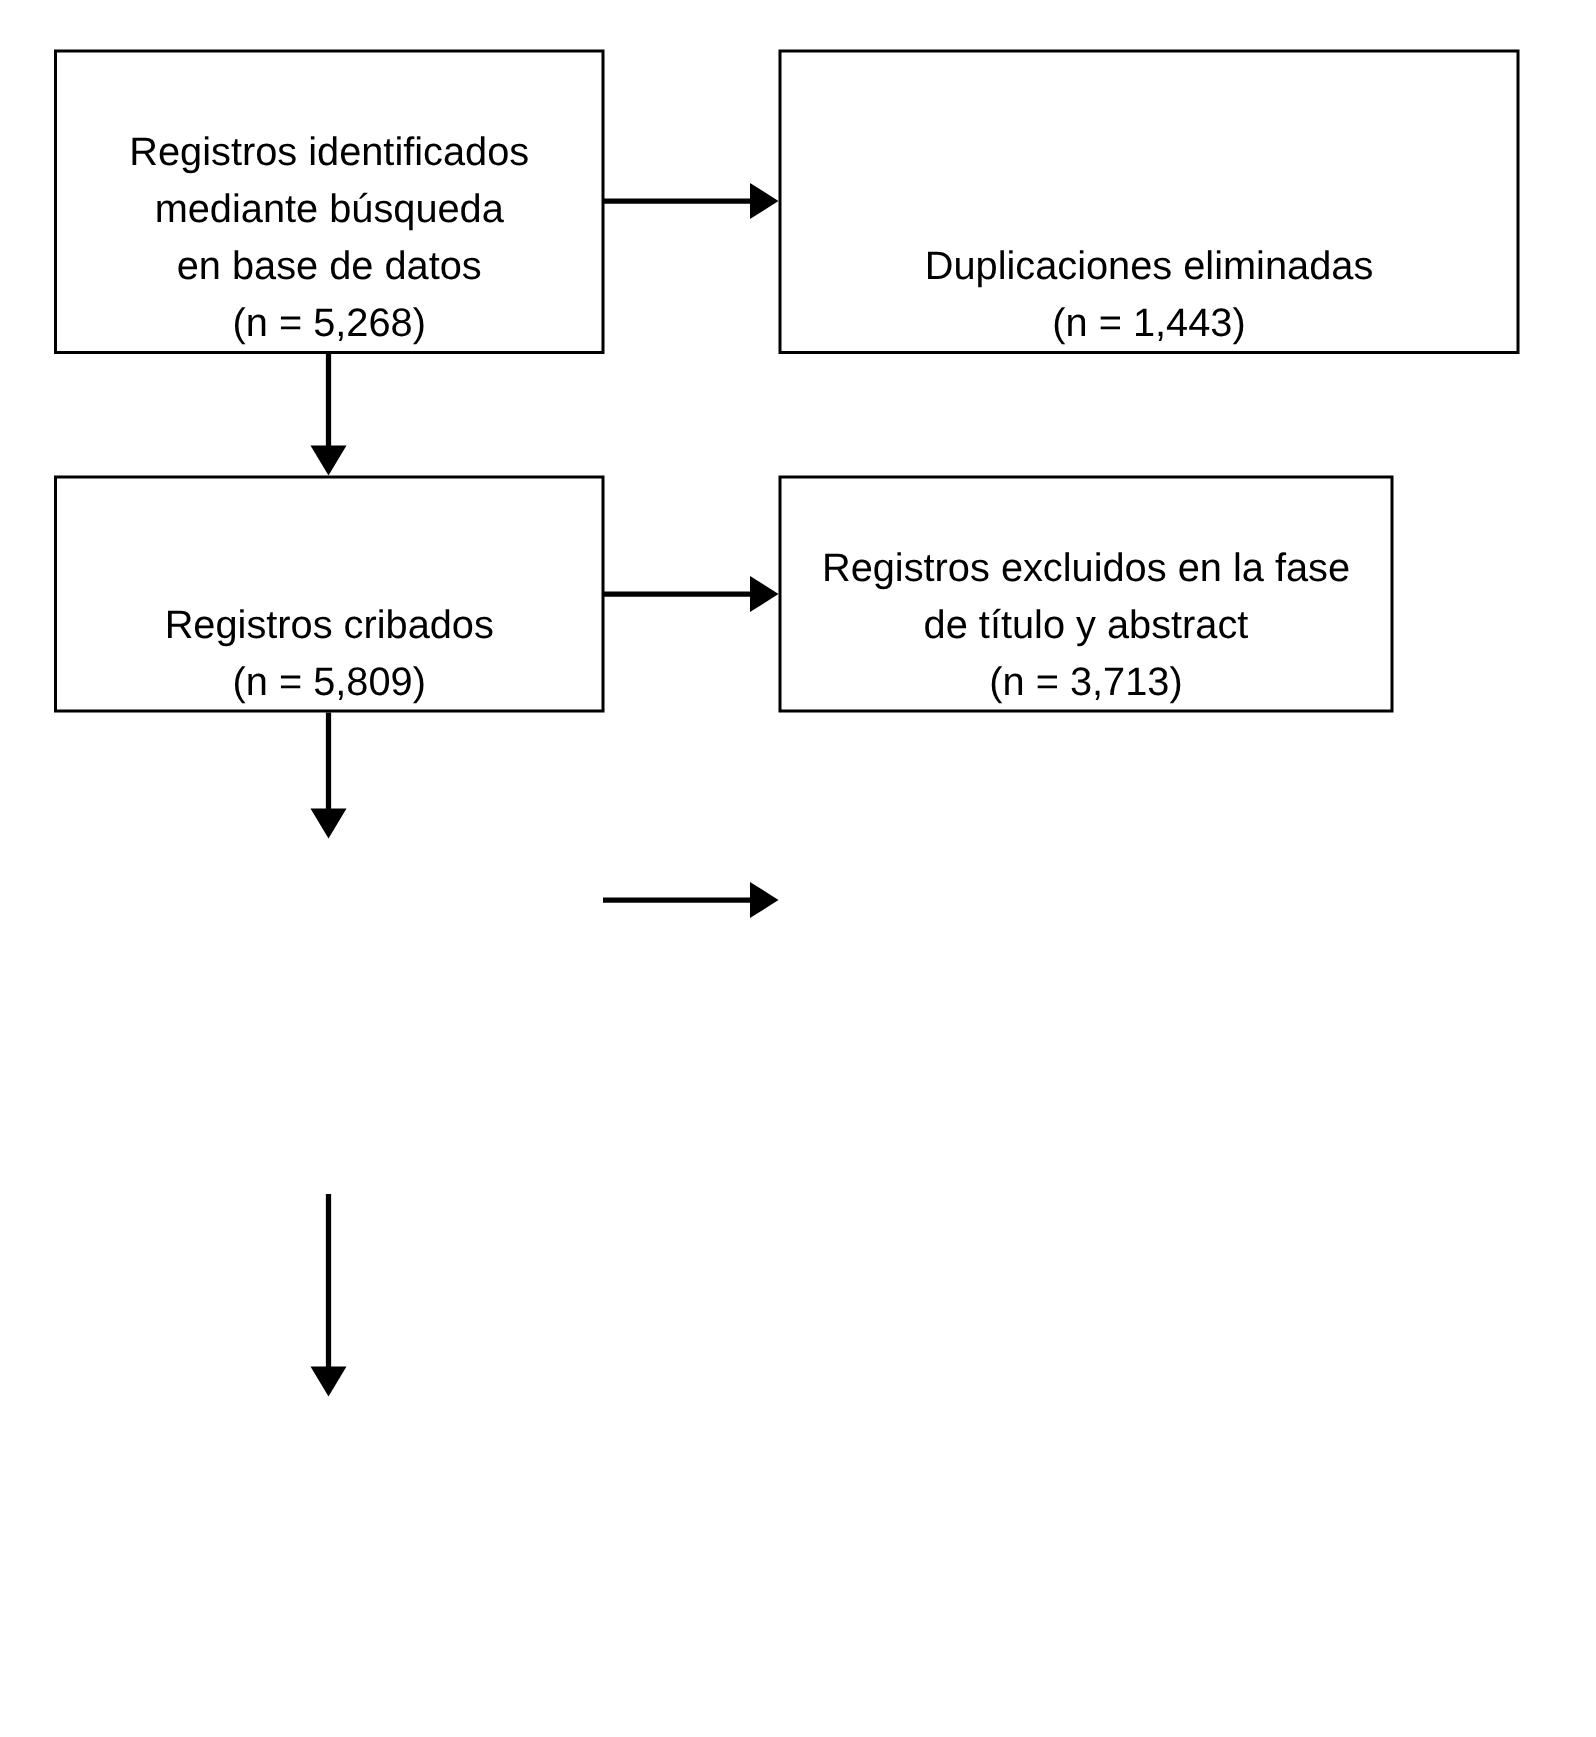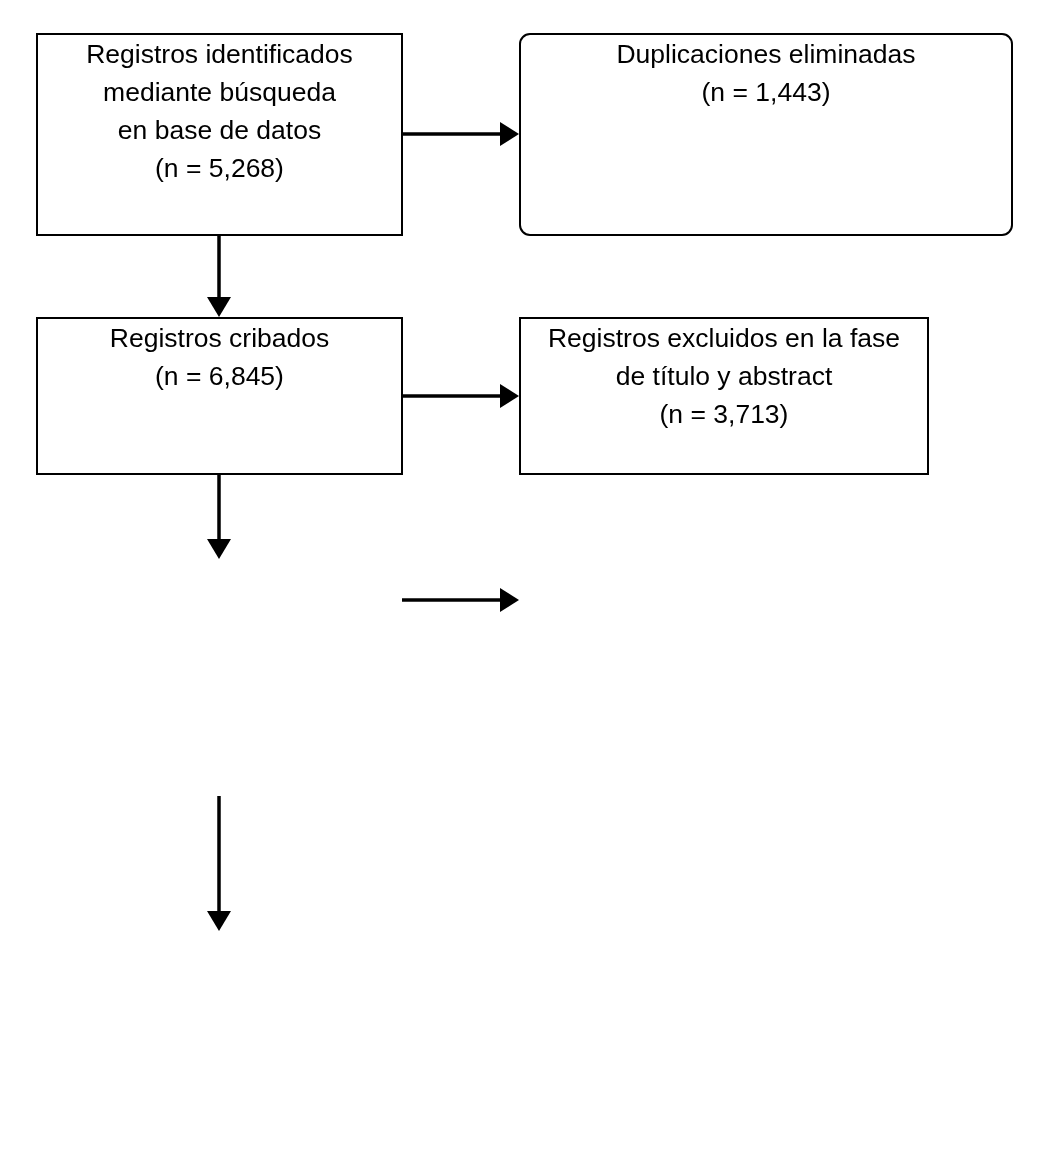"Registros identificados" .node { align-items: flex-start -> flex-end }
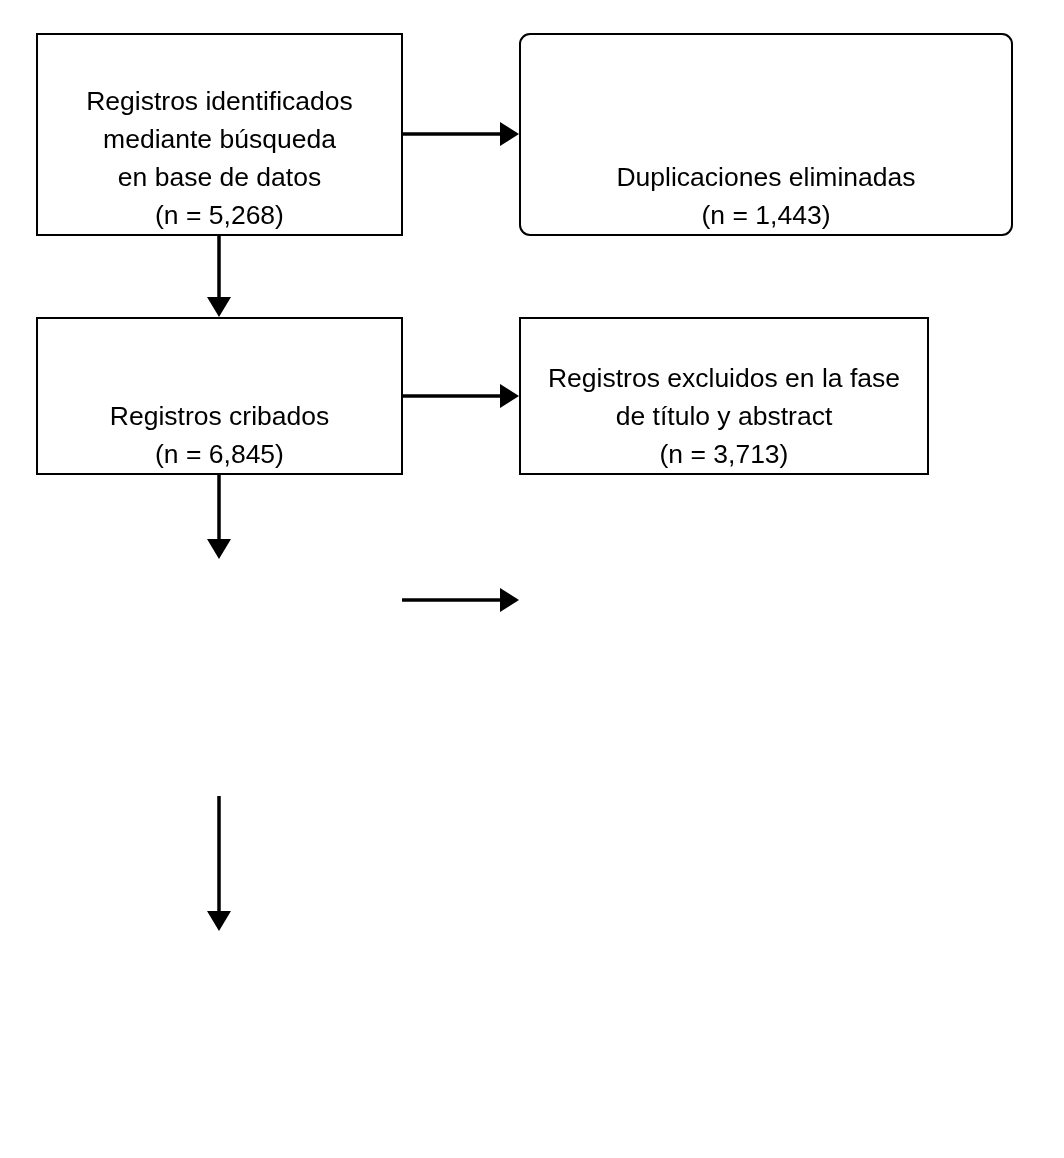"Duplicaciones eliminadas" div.node { border-radius: 11px -> none }
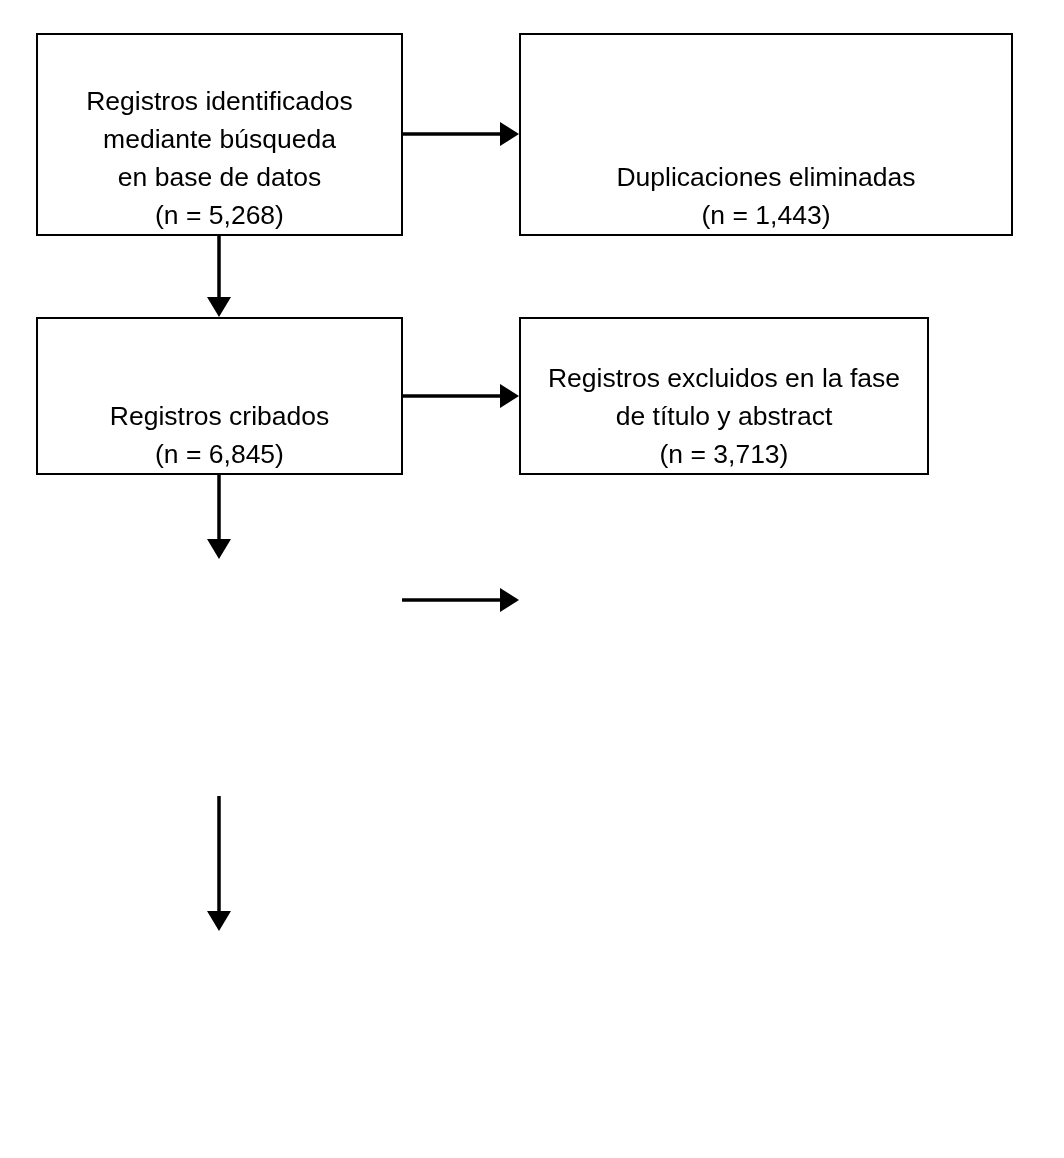"Registros cribados" div.node-text { text: 6,845 -> 5,809 }
